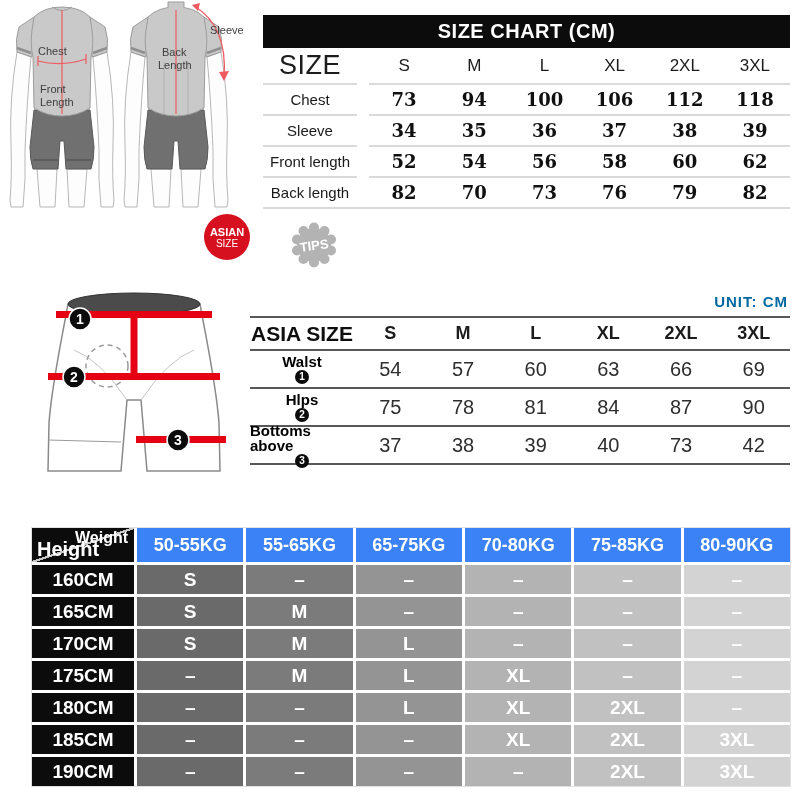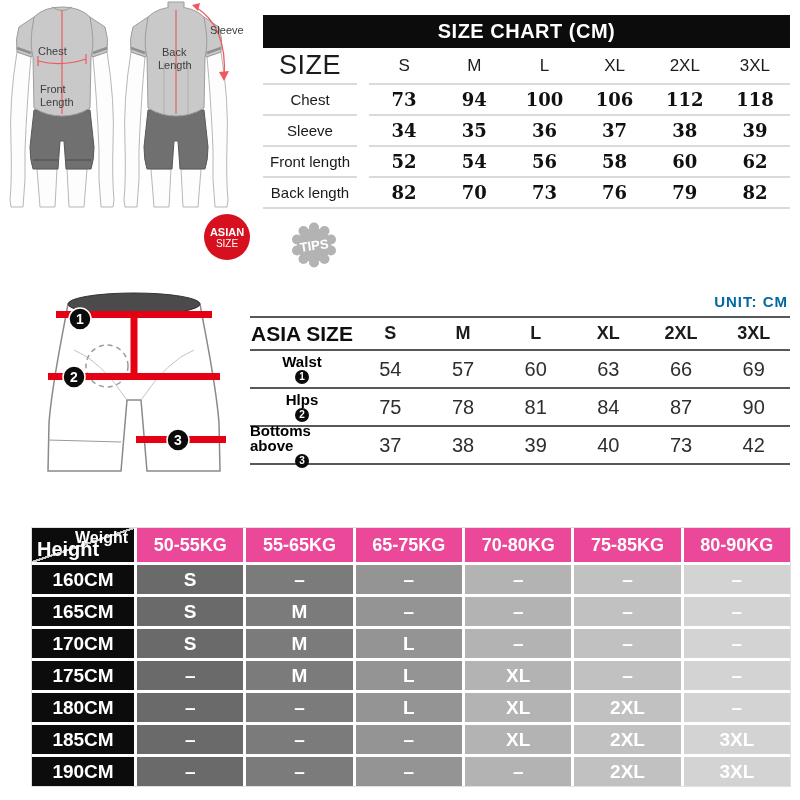"50-55KG" .hw-head { background: #ec4899 -> #3b82f6 }
